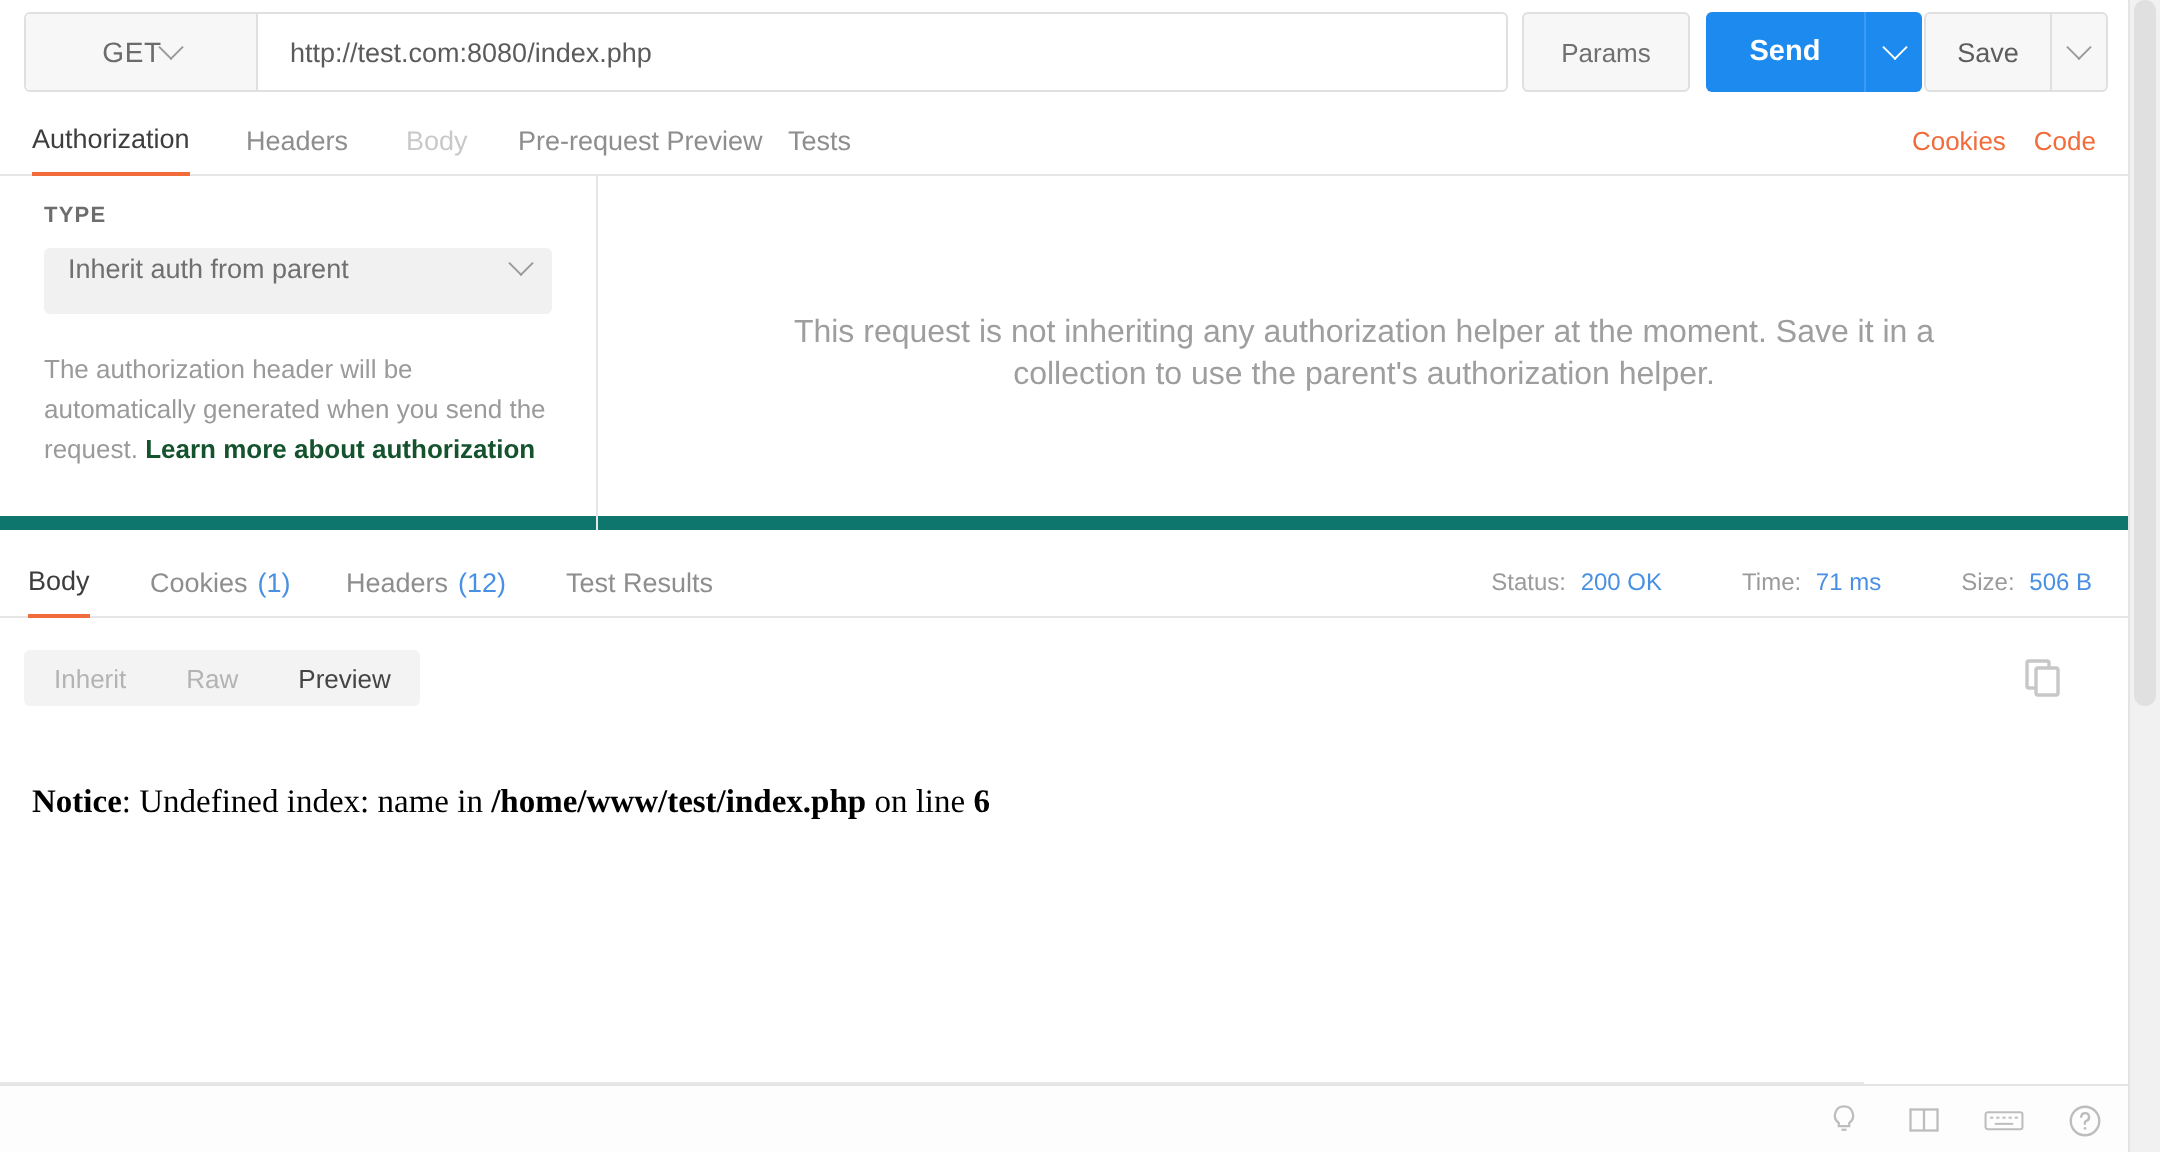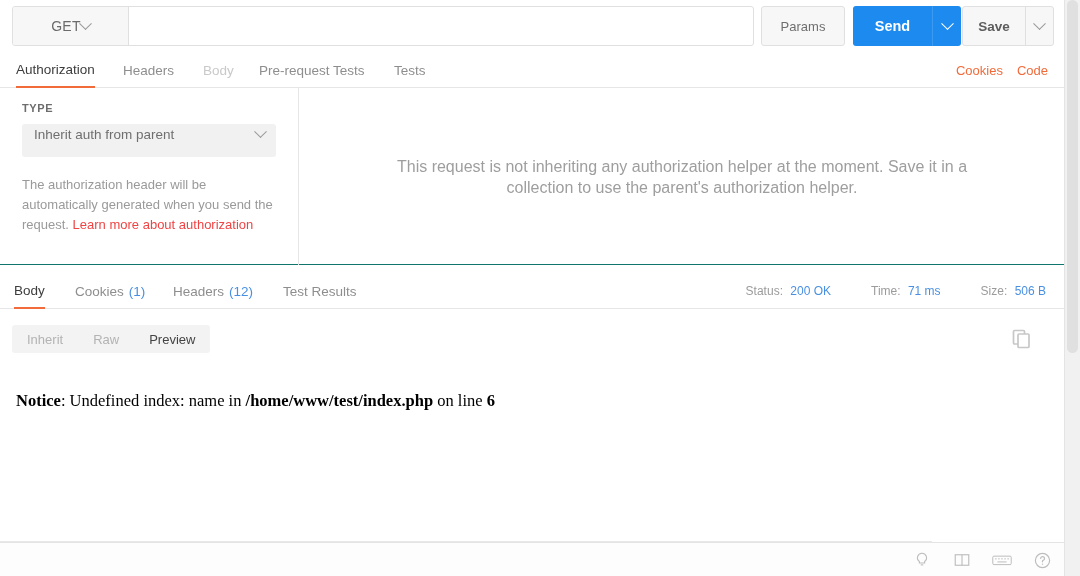"http://test.com:8080/index.php" div.url-input { html: none -> <div>http://test.com:8080/index.php</div> }
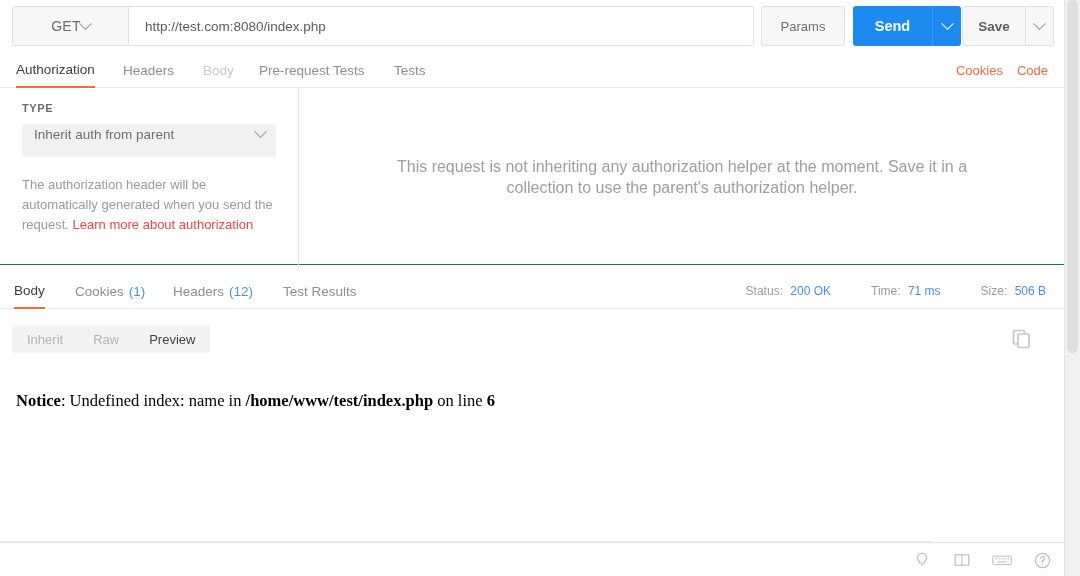"Save" .save-group { font-weight: bold -> none }
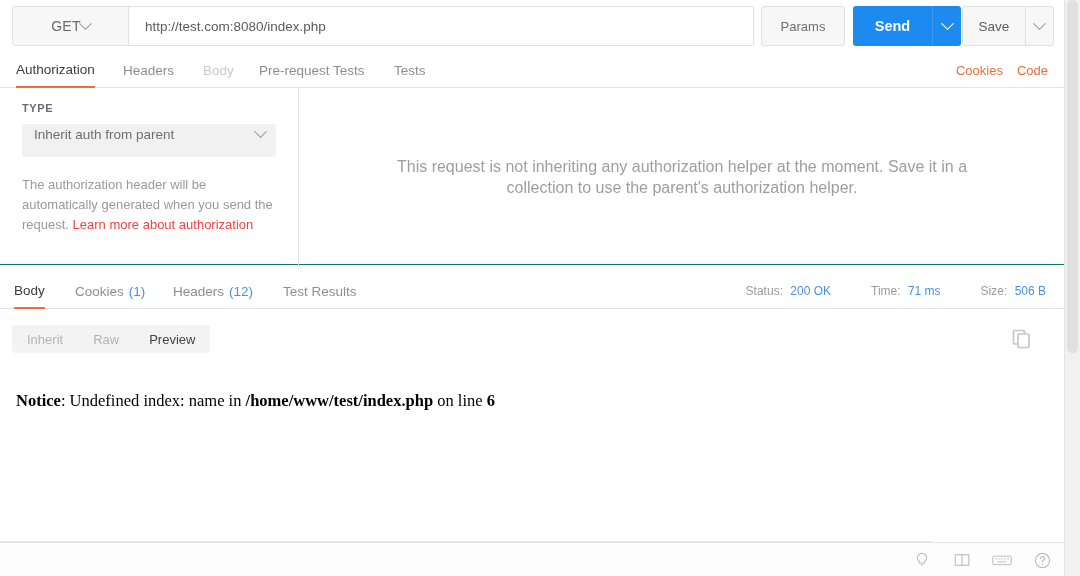"Pre-request Tests" span { text: Tests -> Preview }
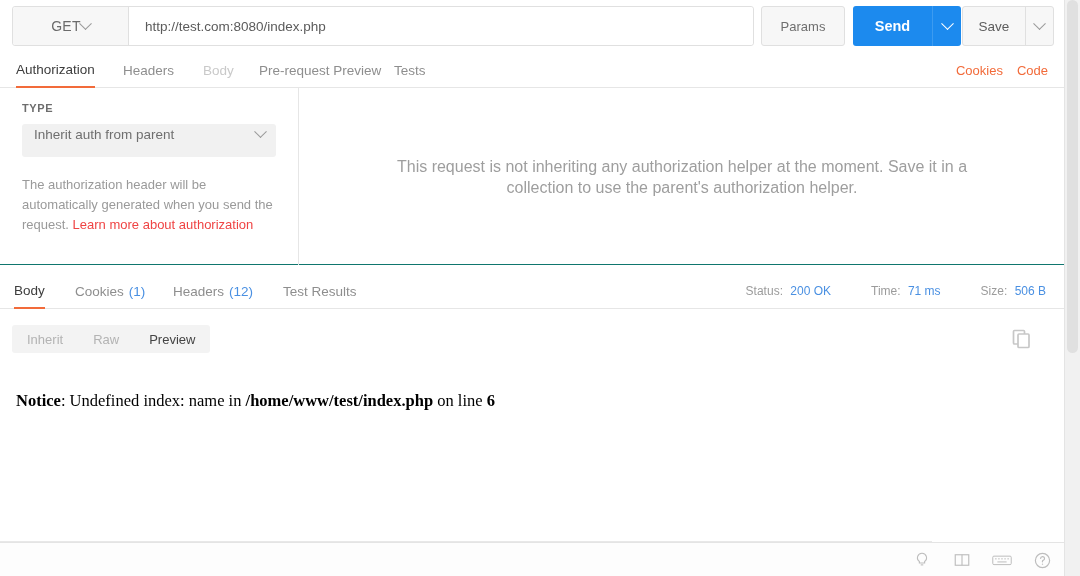"TYPE" .auth-area { border-bottom: 1px solid #0f766e -> 7px solid #0f766e }
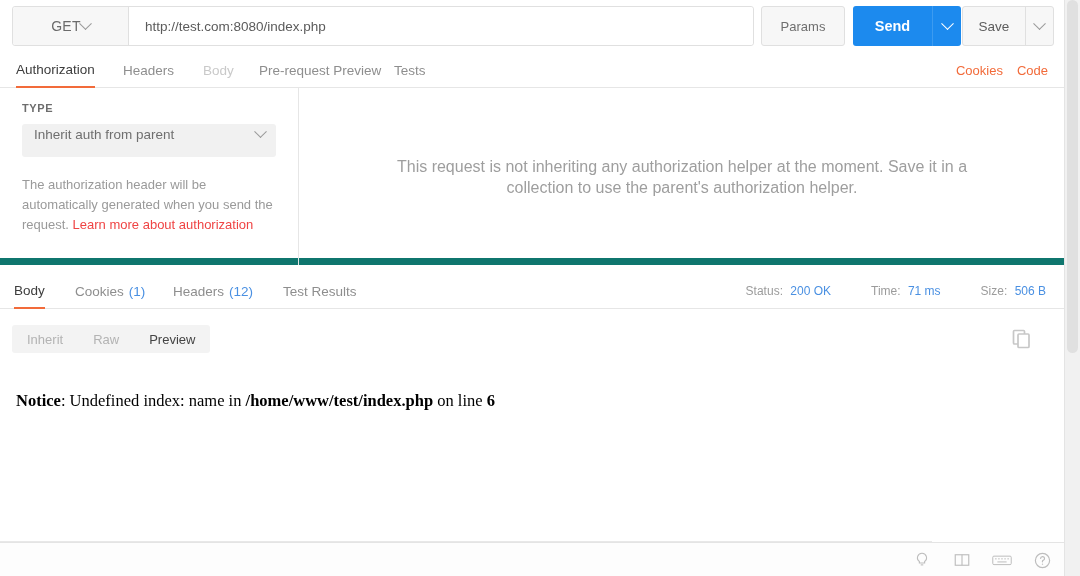"Learn more about authorization" .auth-help a { color: #ef4444 -> #14532d; font-weight: none -> bold }
